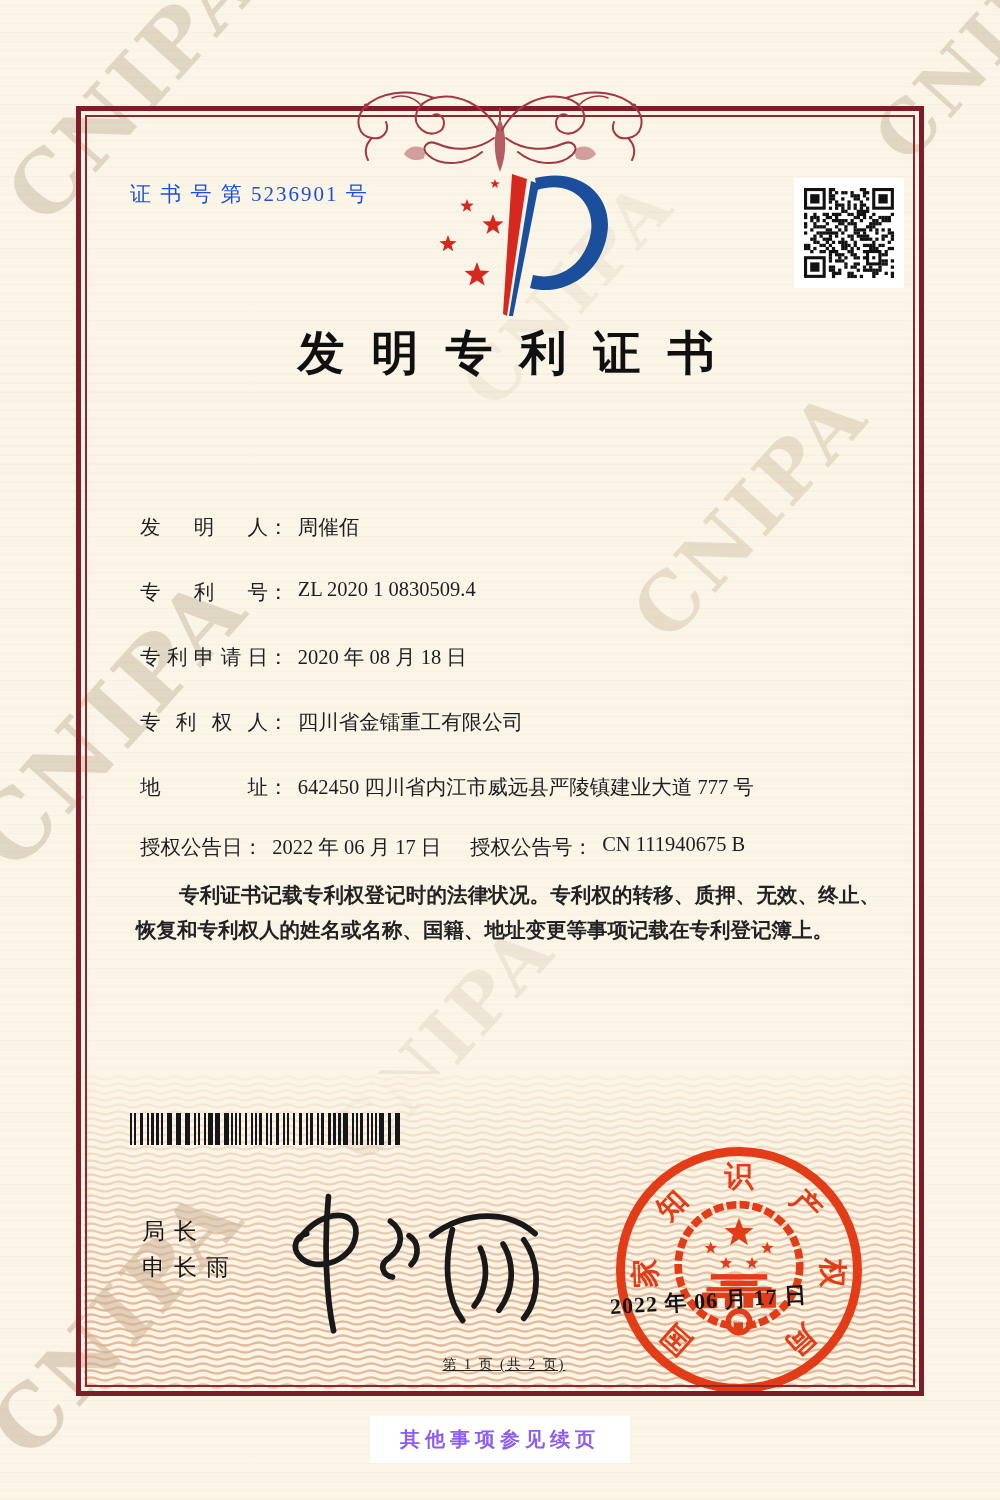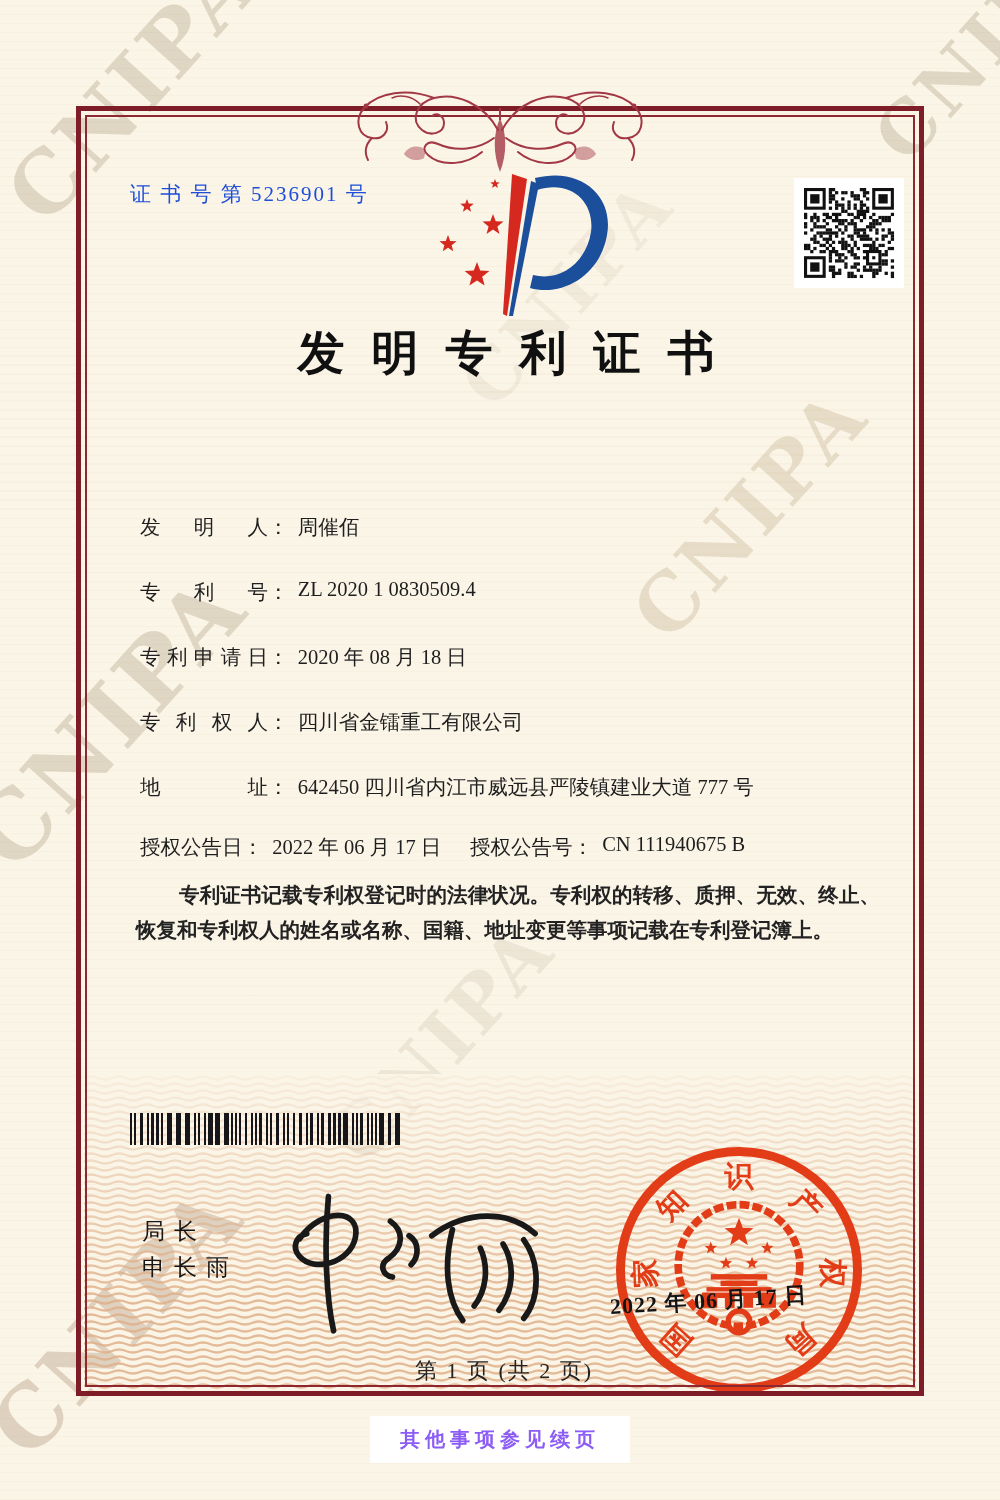"第 1 页 (共 2" .page-info { font-size: 22px -> 14px; text-decoration: none -> underline }
